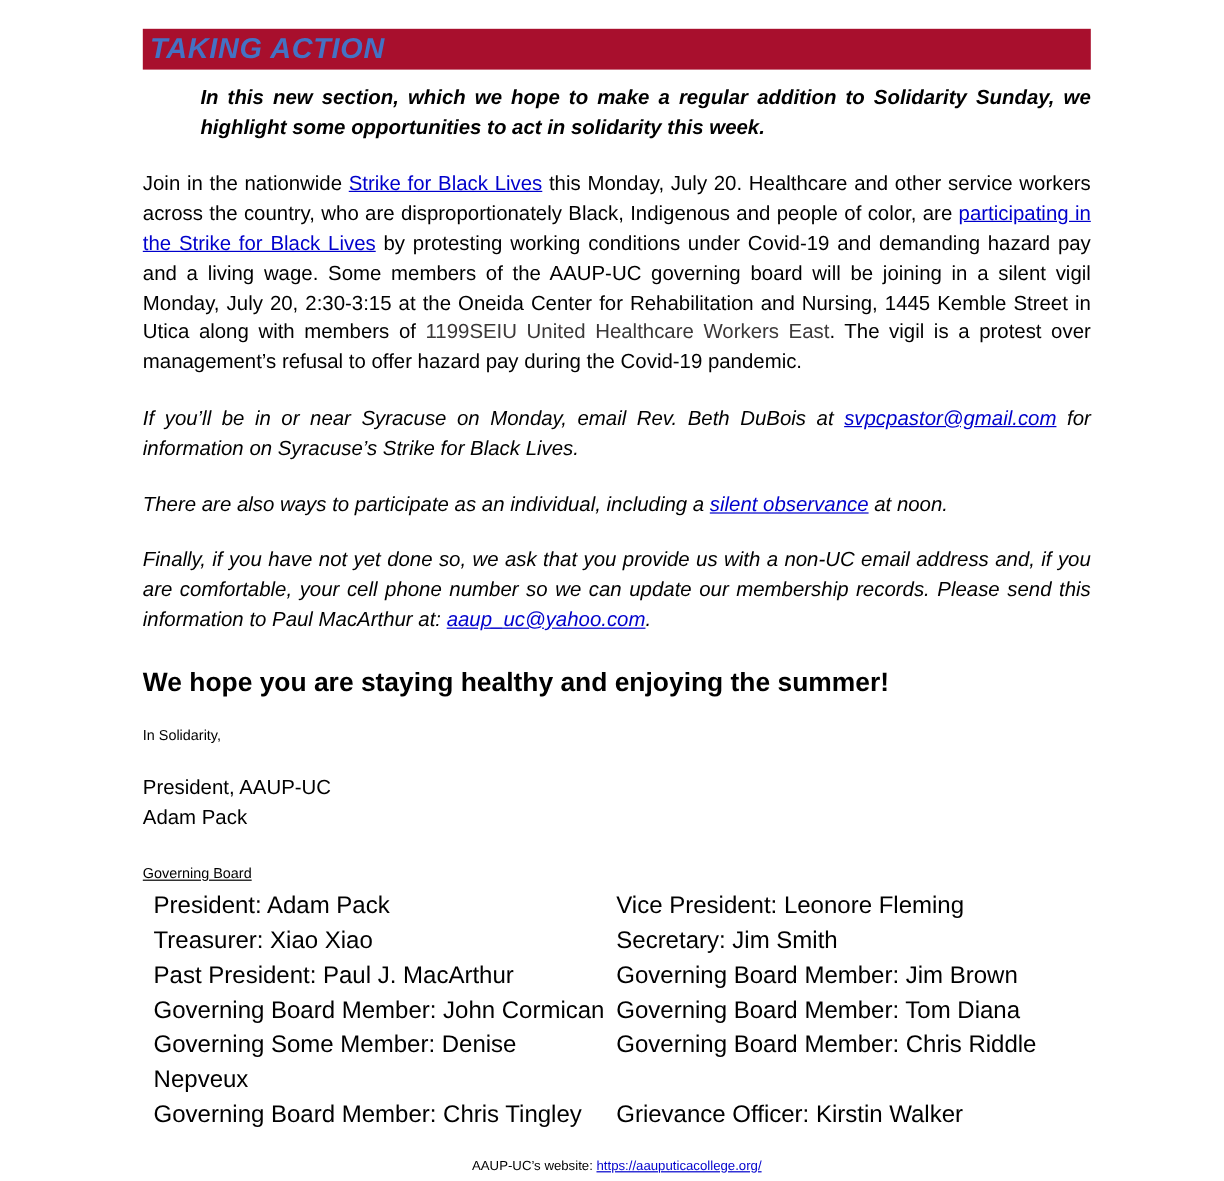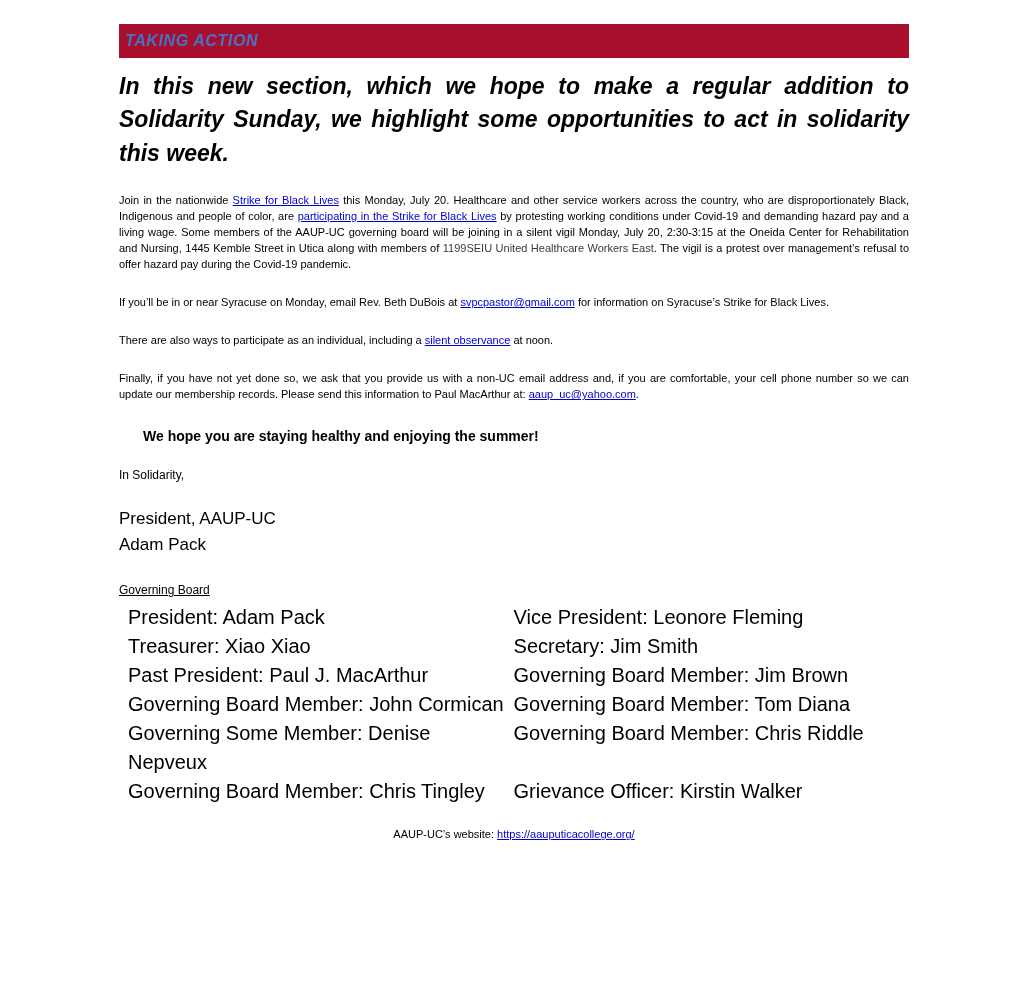"TAKING ACTION" .banner-title { font-size: 16px -> 24px }
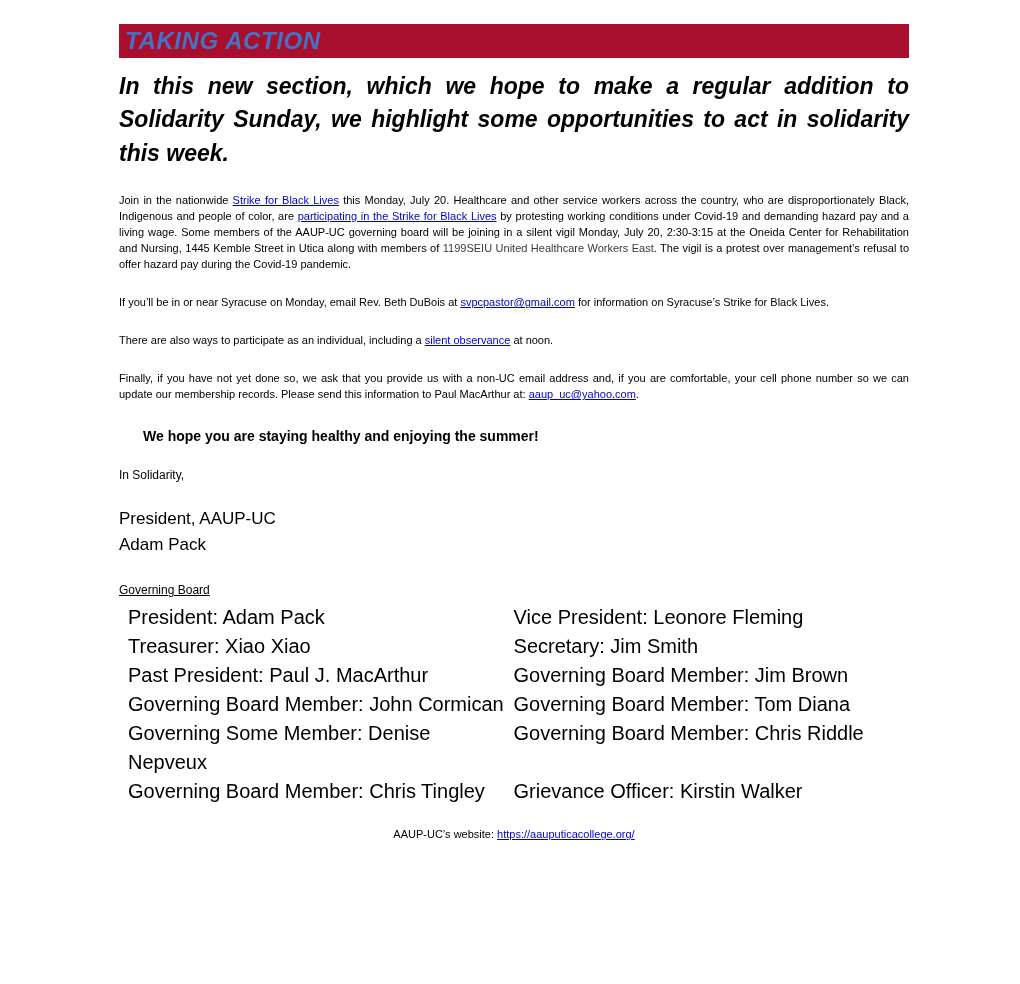"In this new section, which" .intro { font-size: 23px -> 17px; margin-left: none -> 48px }
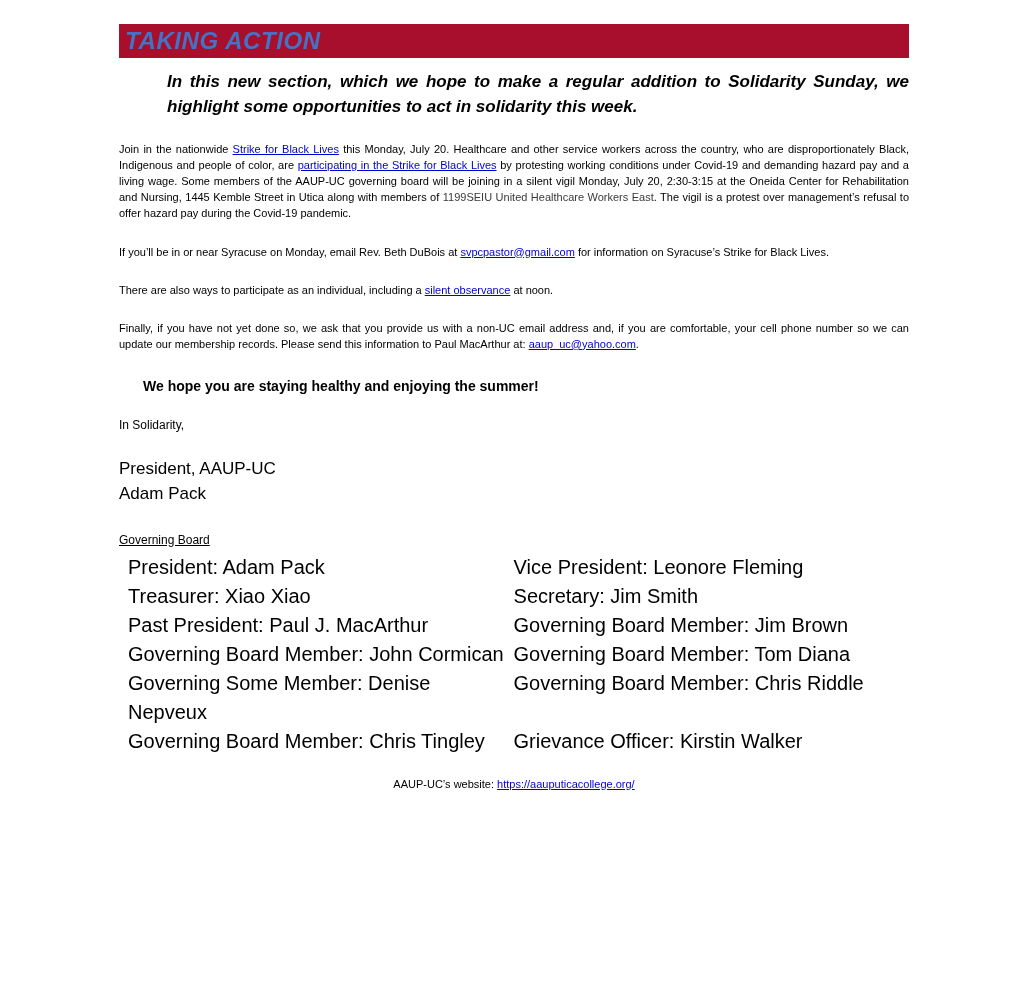"Join in the nationwide Strike" p.body-par { font-size: 11px -> 17px }
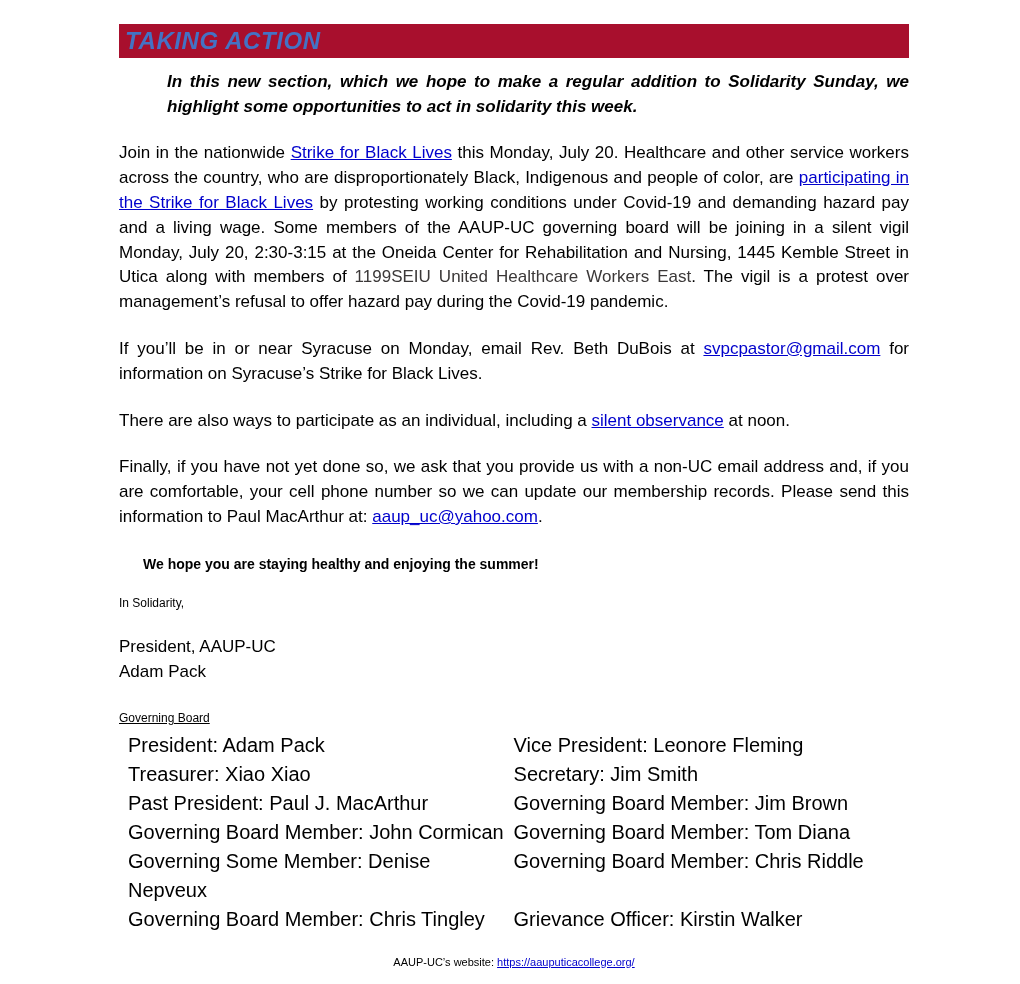"If you’ll be in or" p.body-par.tight { font-style: none -> italic }
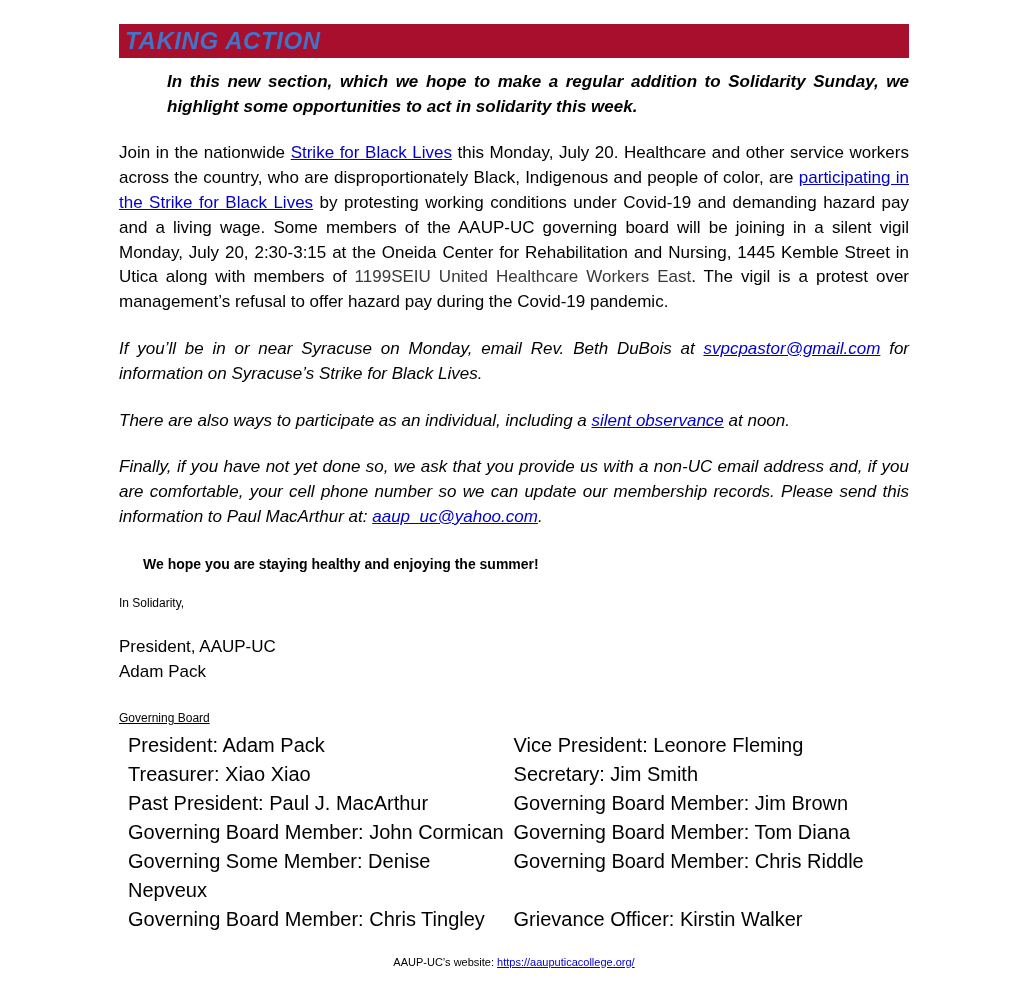"We hope you are staying" .bold-line { font-size: 14px -> 22px; margin-left: 24px -> none }
